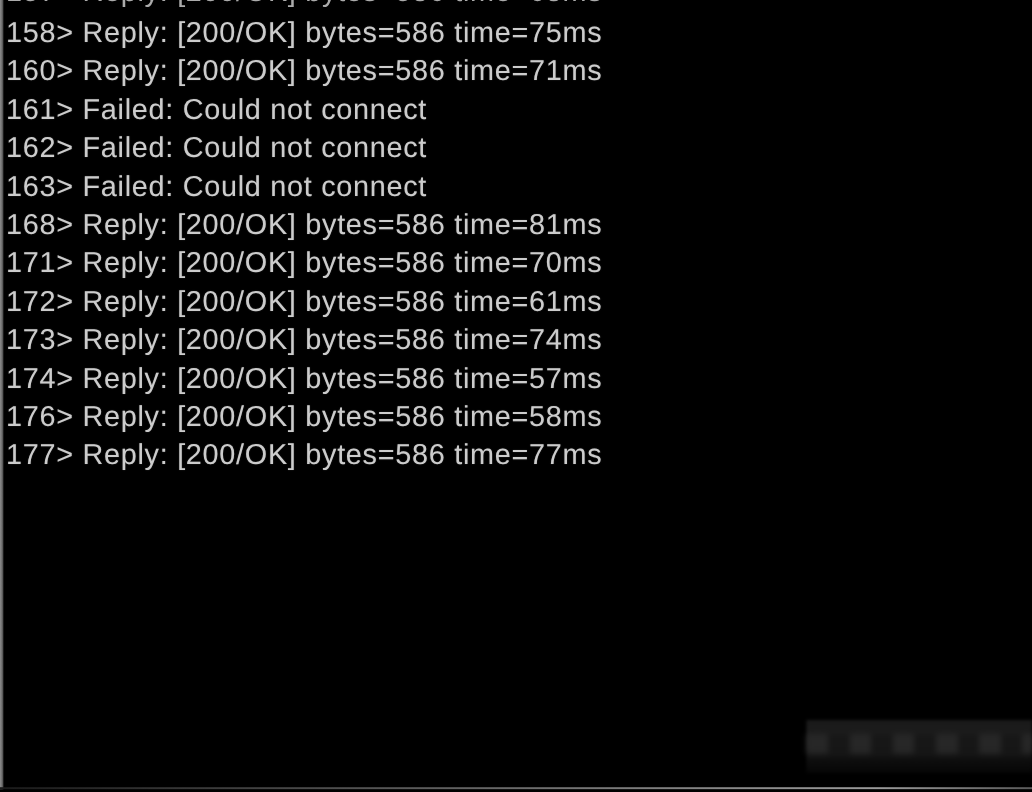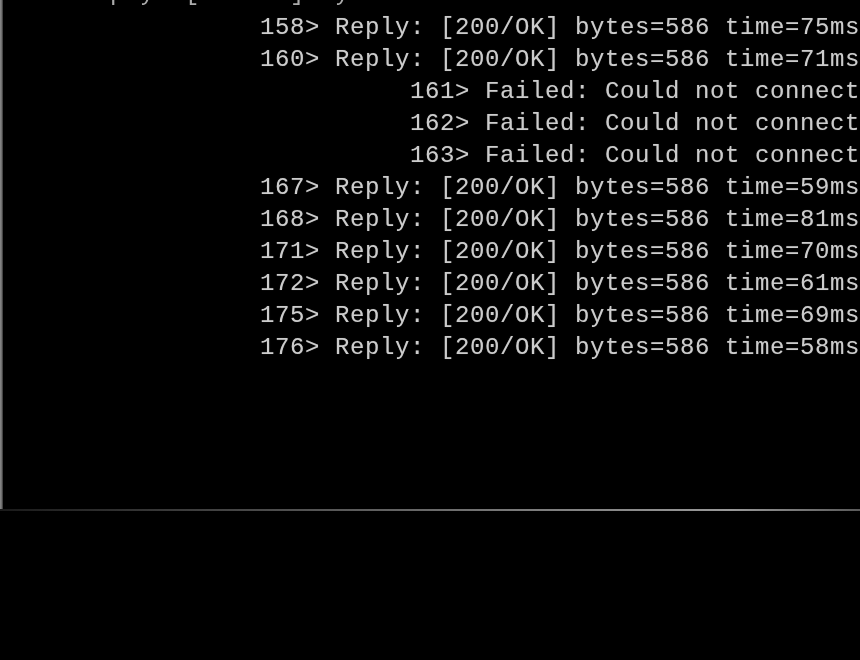"158> Reply: [200/OK] bytes=586 time=75ms" #terminal-window { font-family: Liberation Mono, monospace -> Liberation Sans, sans-serif; height: 511px -> 658px; text-align: right -> none }
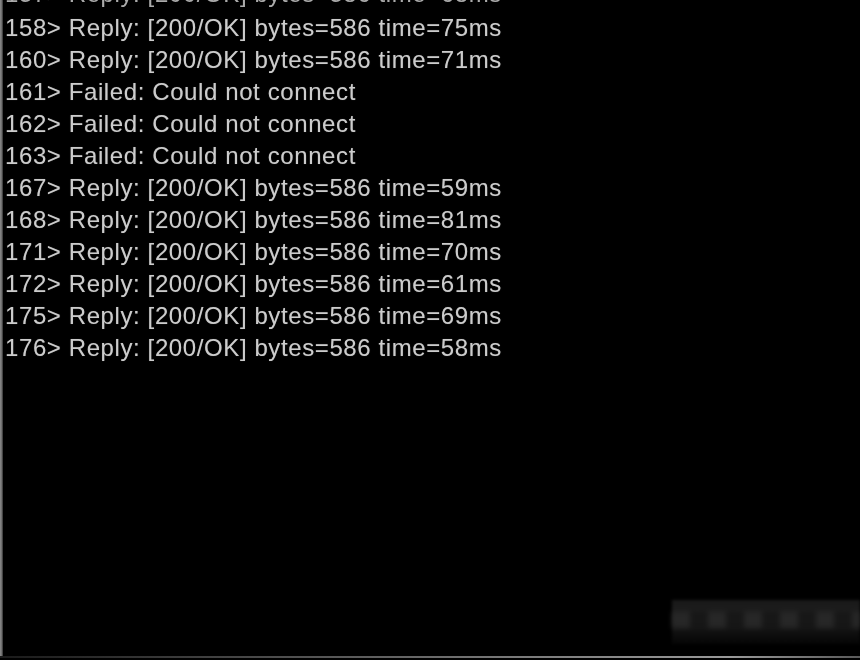"167> Reply: [200/OK] bytes=586 time=59ms" div.log-line { html: <div>167&gt; Reply: [200/OK] bytes=586 time=59ms</div> -> none }
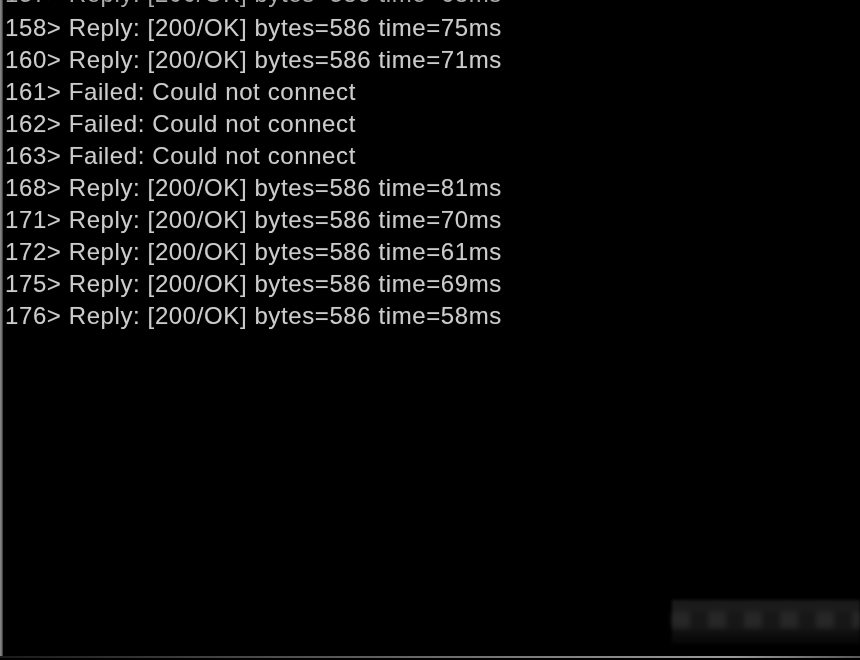"173> Reply: [200/OK] bytes=586 time=74ms" div.log-line { html: none -> <div>173&gt; Reply: [200/OK] bytes=586 time=74ms</div> }
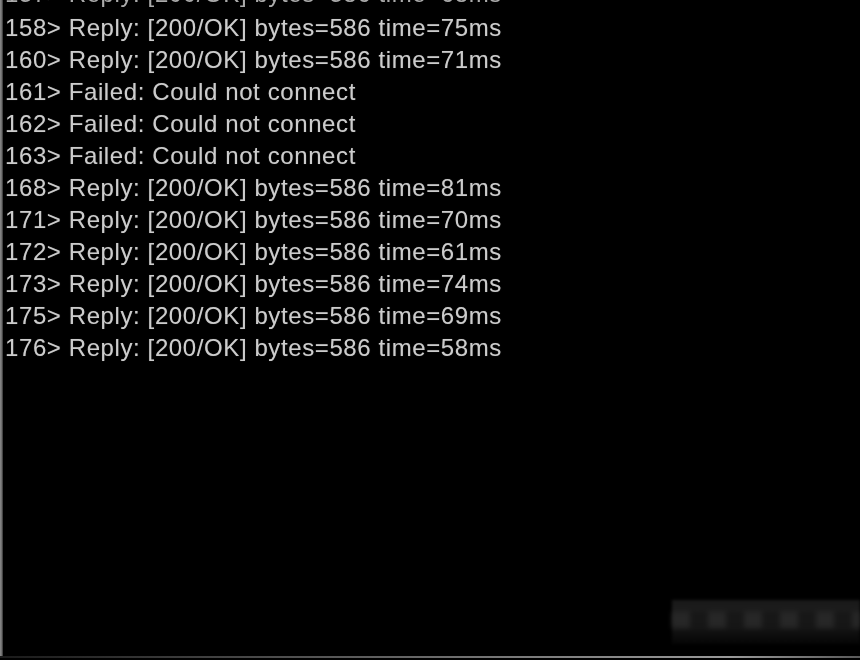"174> Reply: [200/OK] bytes=586 time=57ms" div.log-line { html: none -> <div>174&gt; Reply: [200/OK] bytes=586 time=57ms</div> }
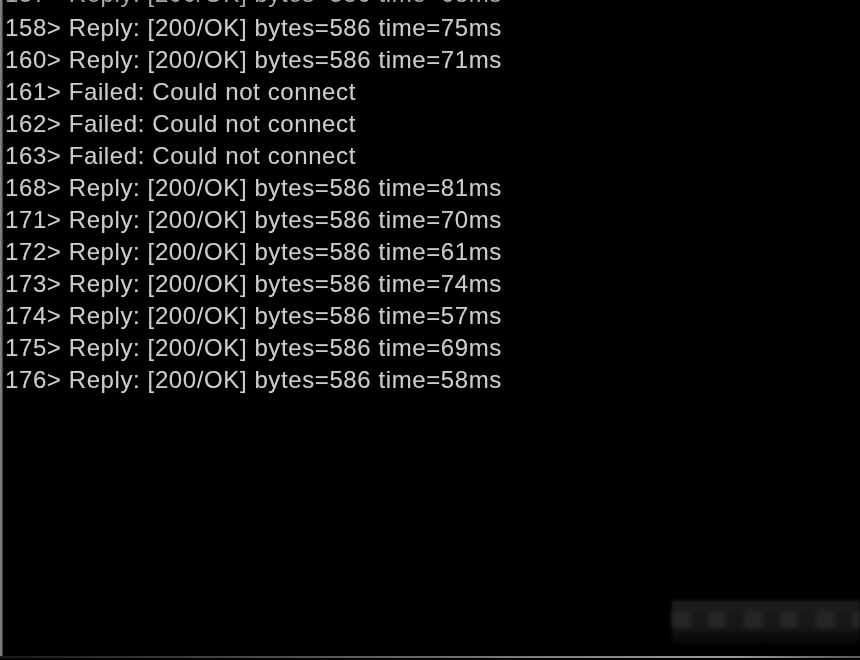"175> Reply: [200/OK] bytes=586 time=69ms" div.log-line { html: <div>175&gt; Reply: [200/OK] bytes=586 time=69ms</div> -> none }
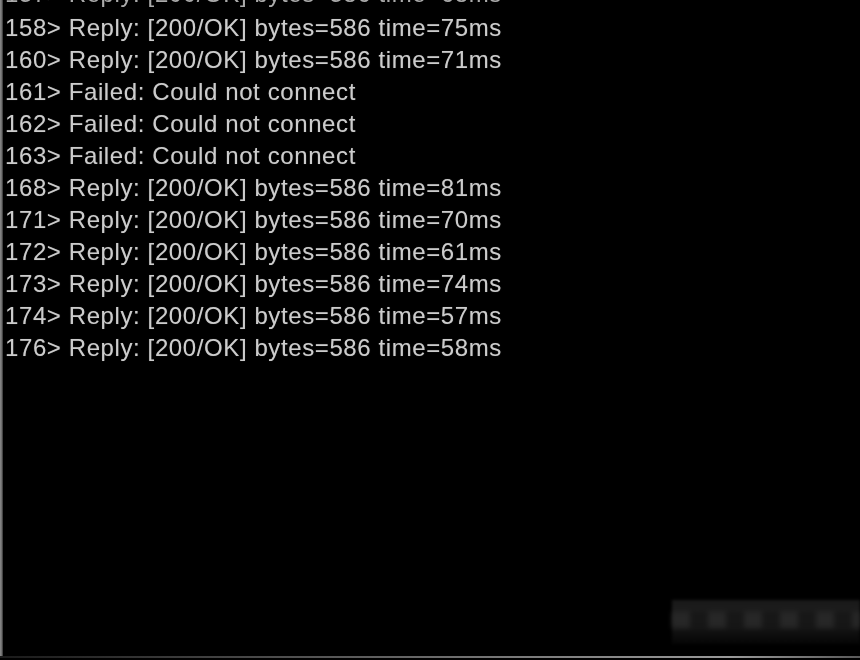"177> Reply: [200/OK] bytes=586 time=77ms" div.log-line { html: none -> <div>177&gt; Reply: [200/OK] bytes=586 time=77ms</div> }
